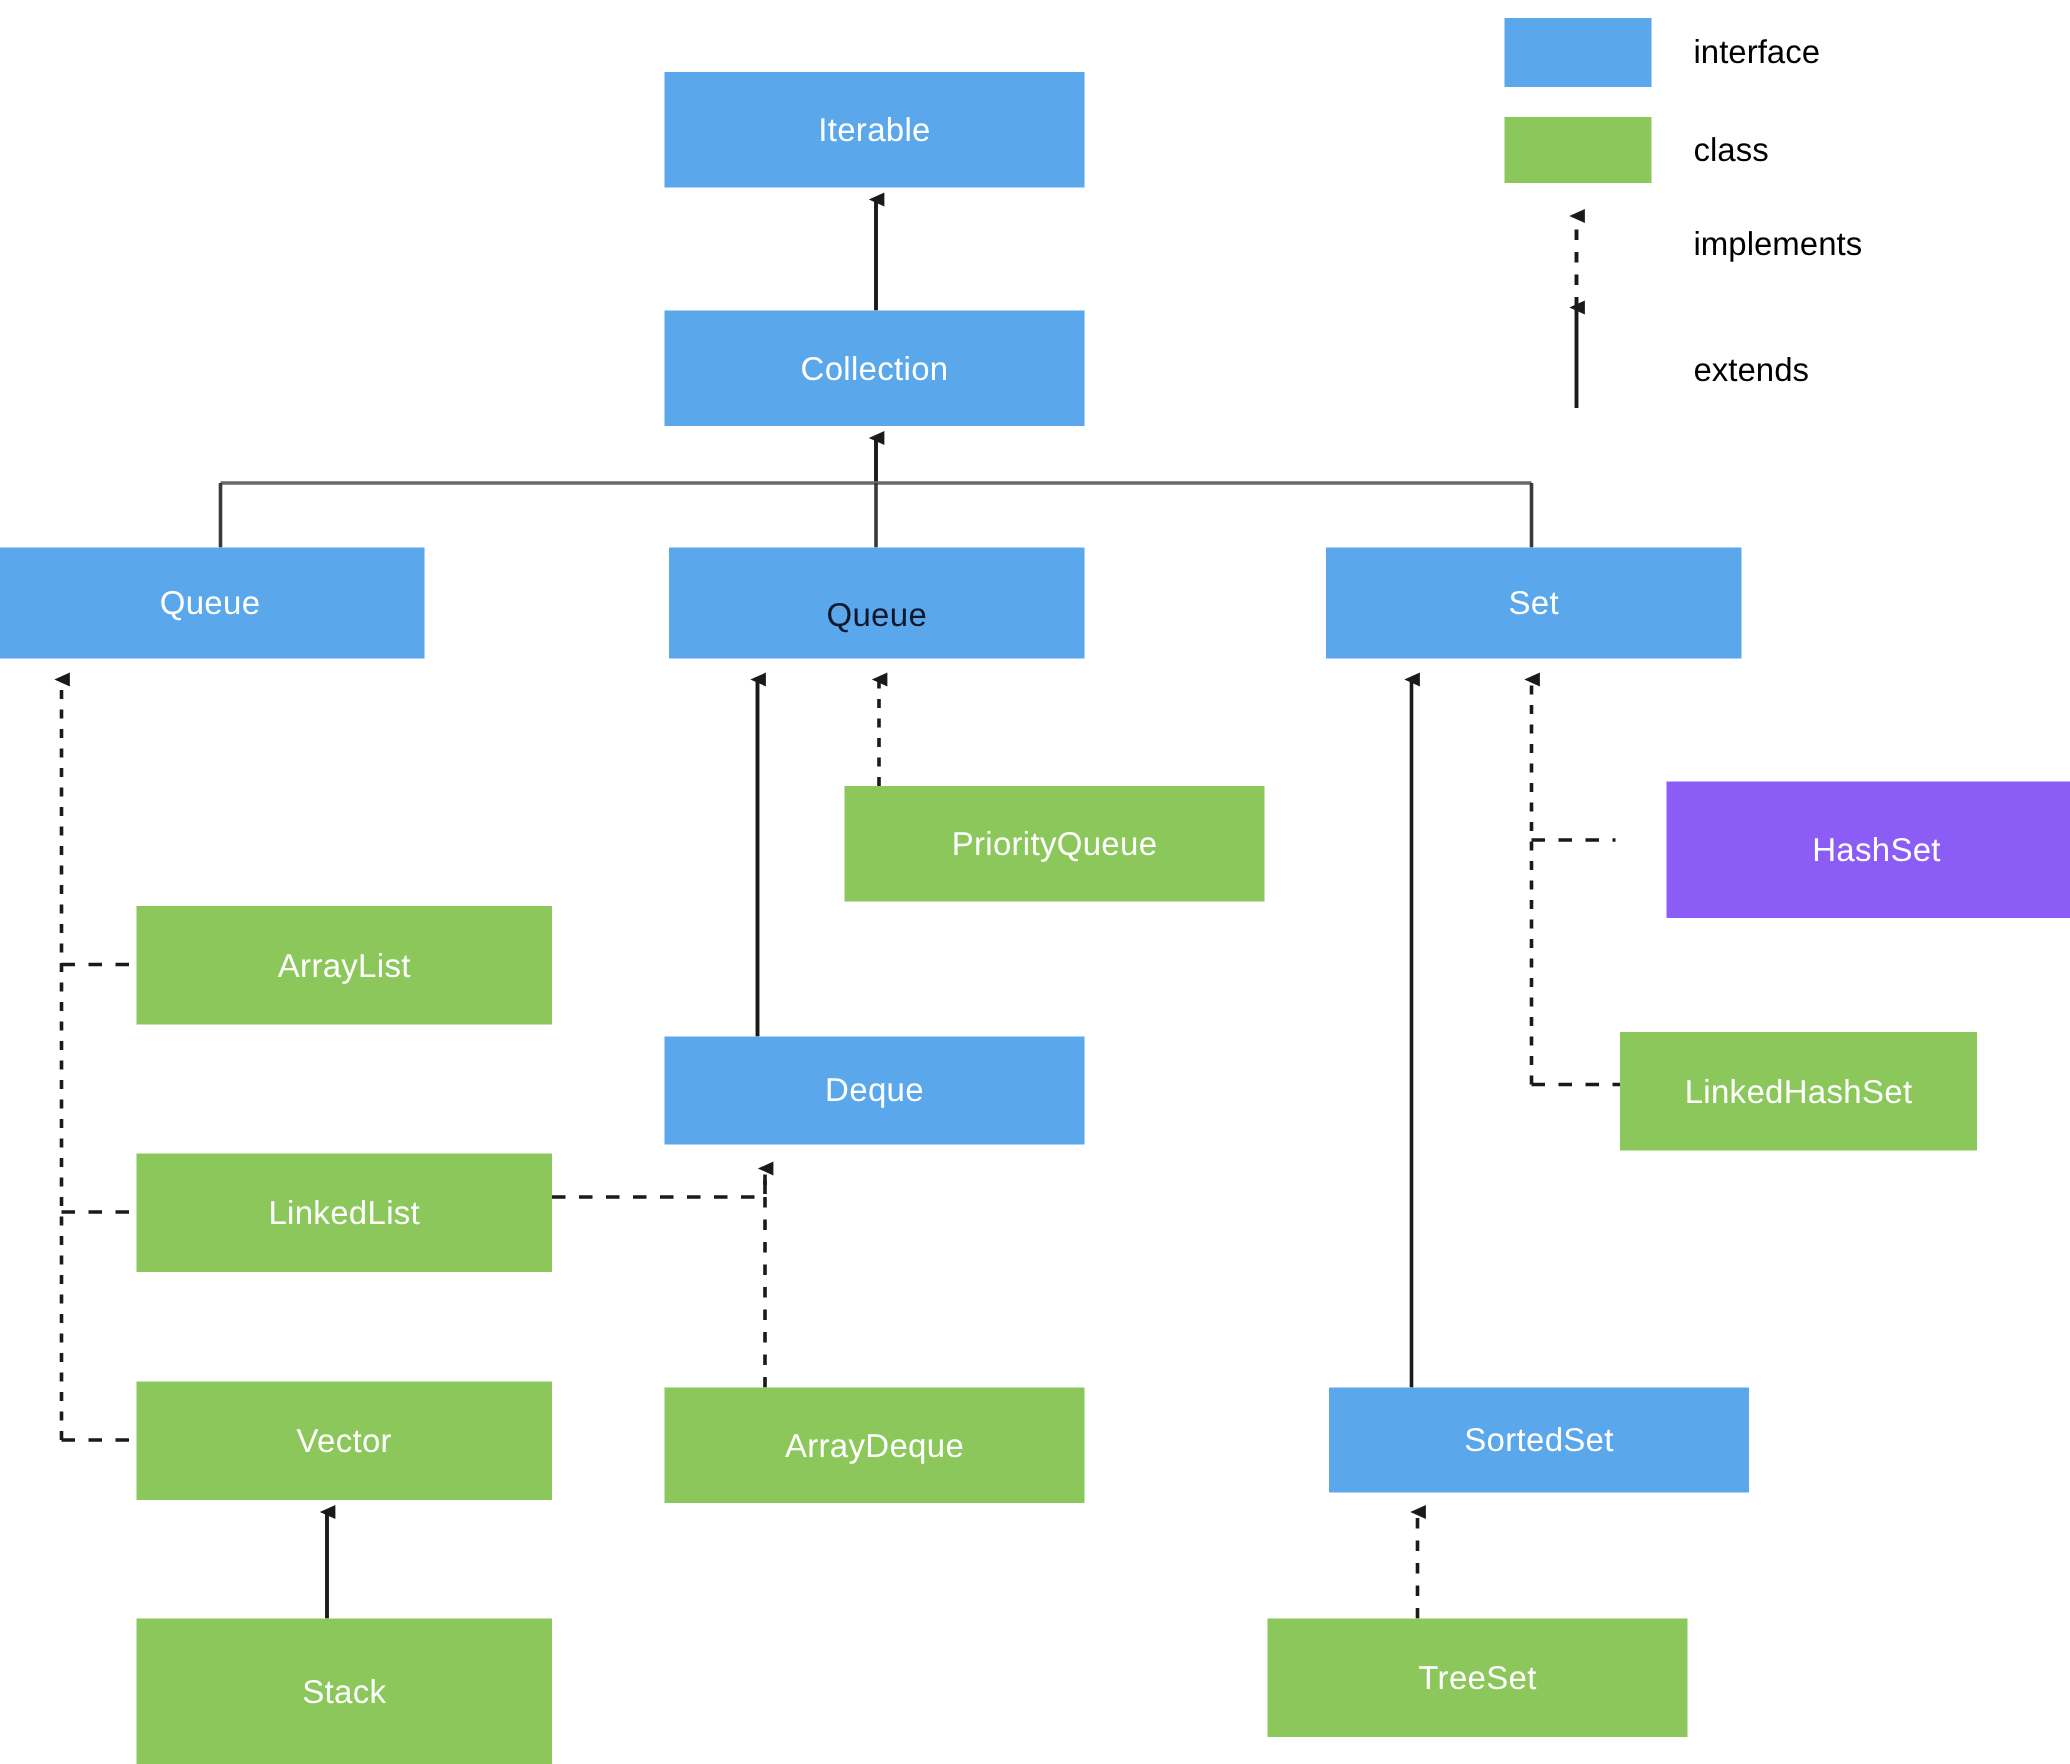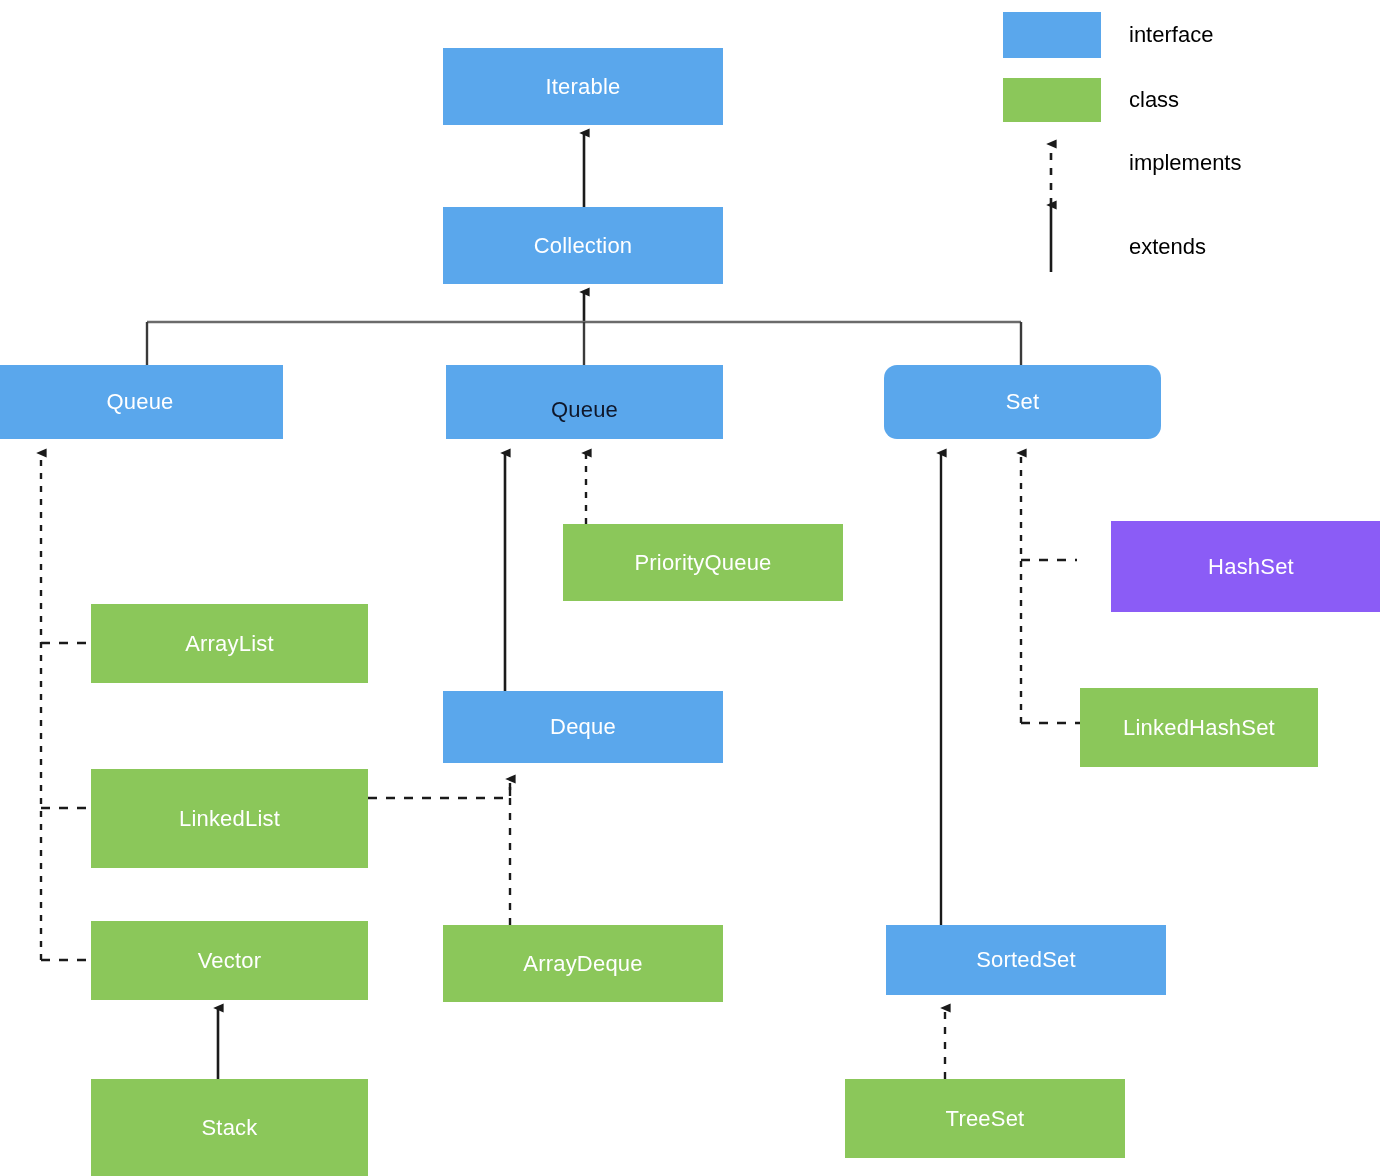"Set" div.node { border-radius: 13px -> none }
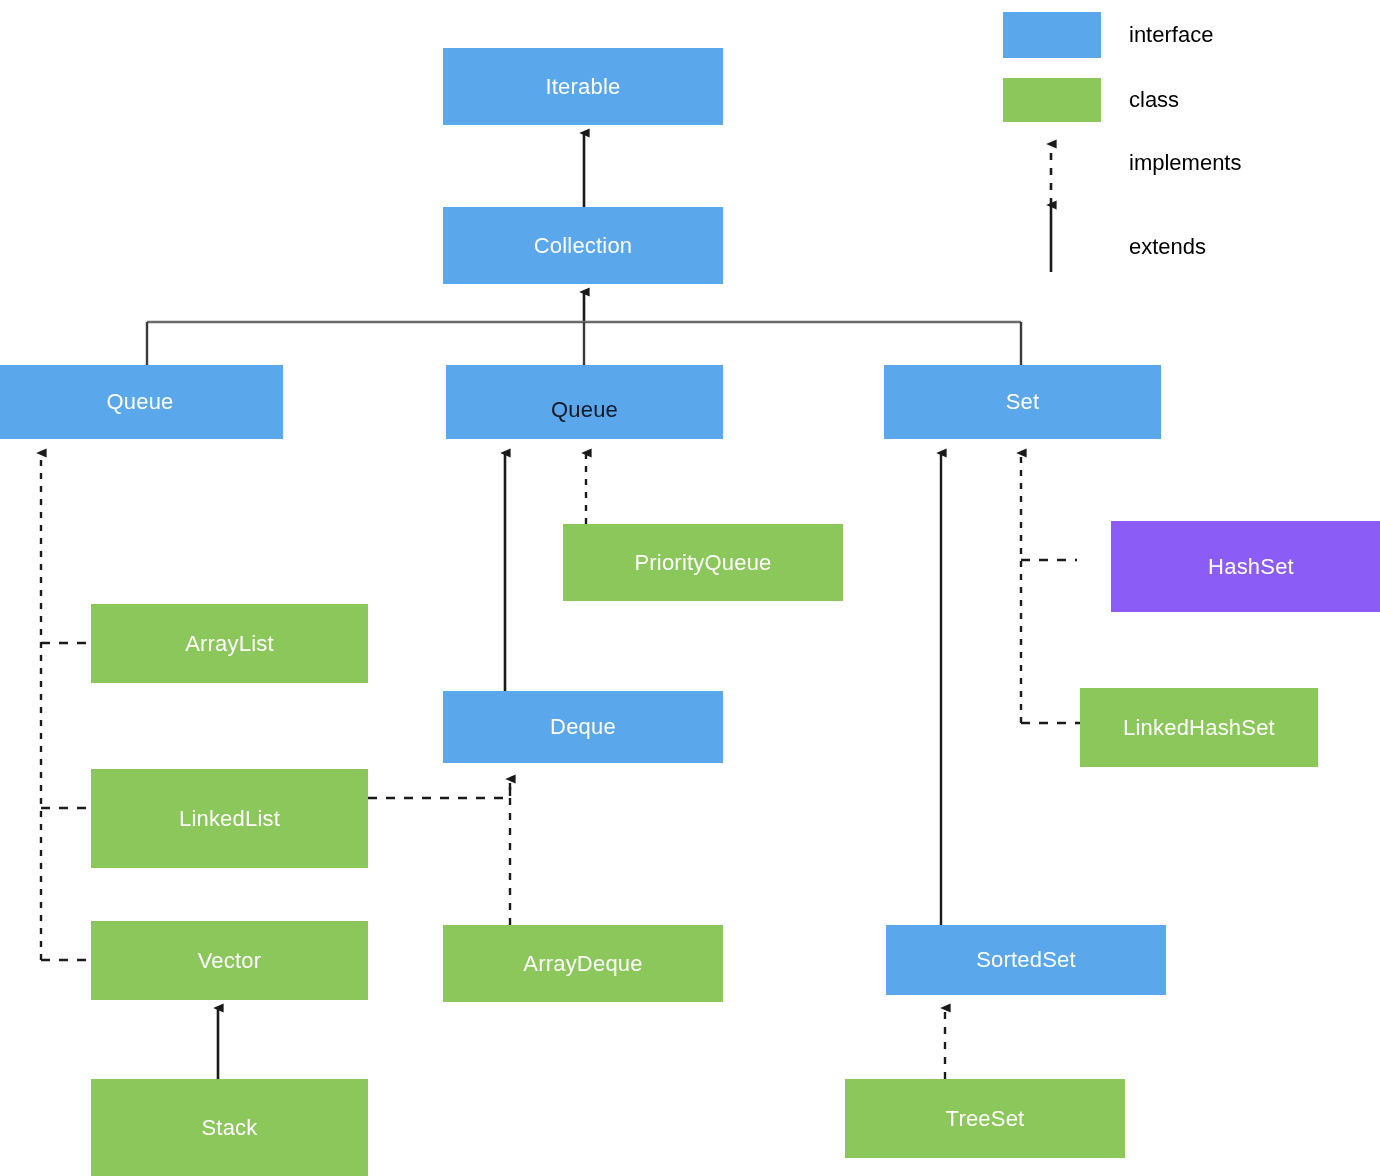"LinkedList" div.node { height: 99px -> 79px }
